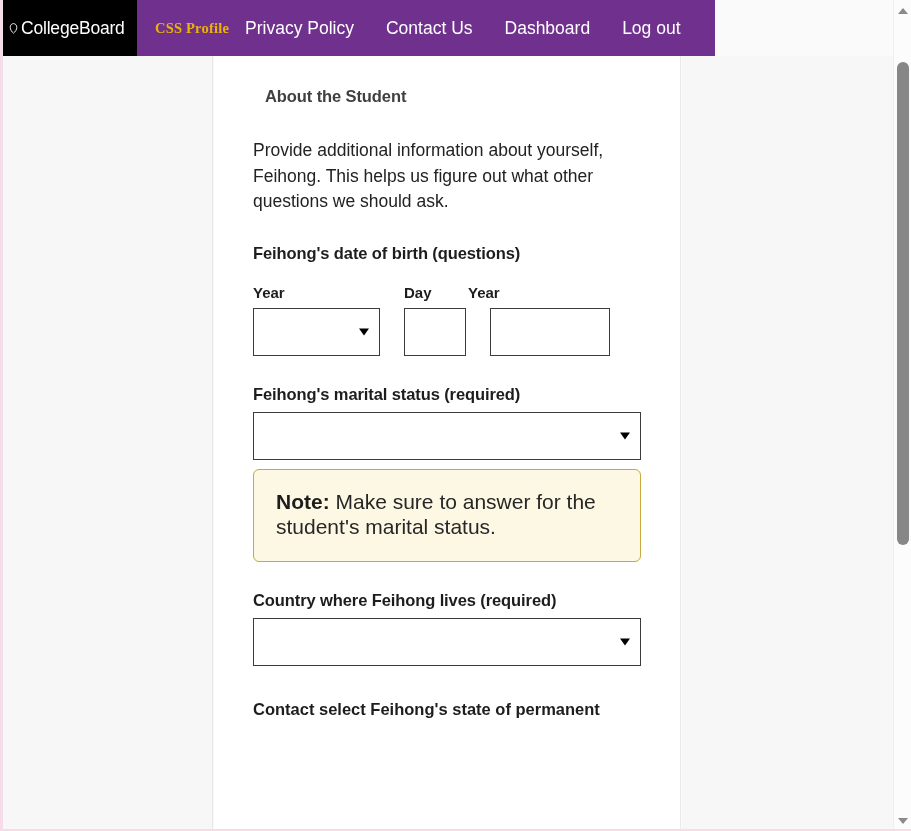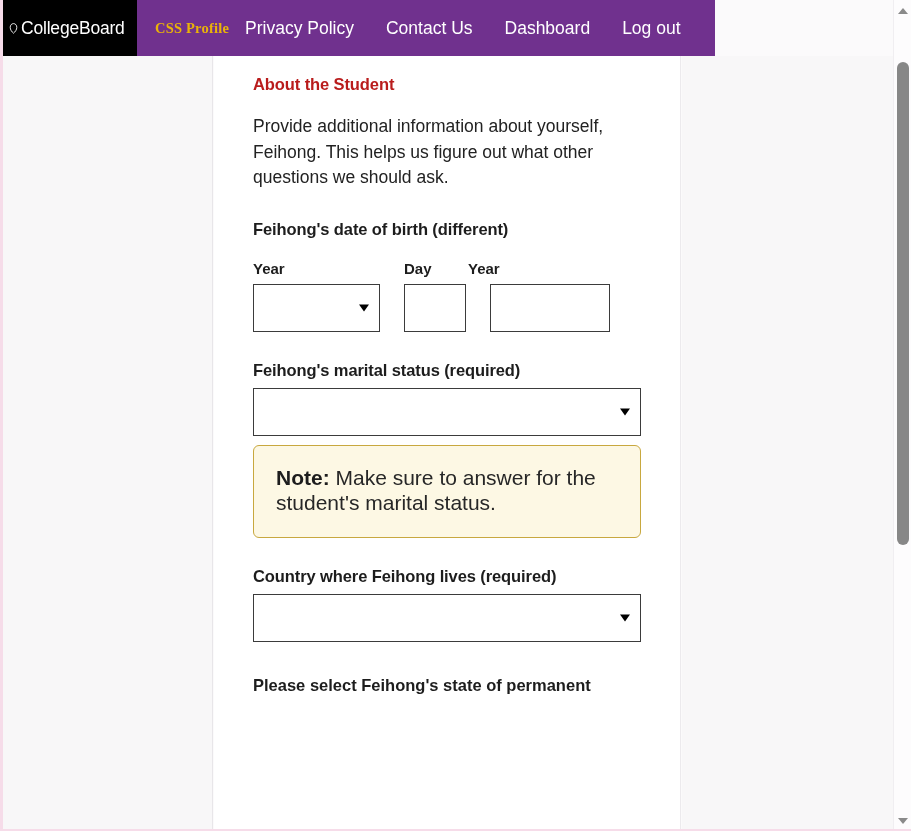"About the Student" h2.section-title { color: #b91c1c -> #404040; margin: 0 -> 12px }
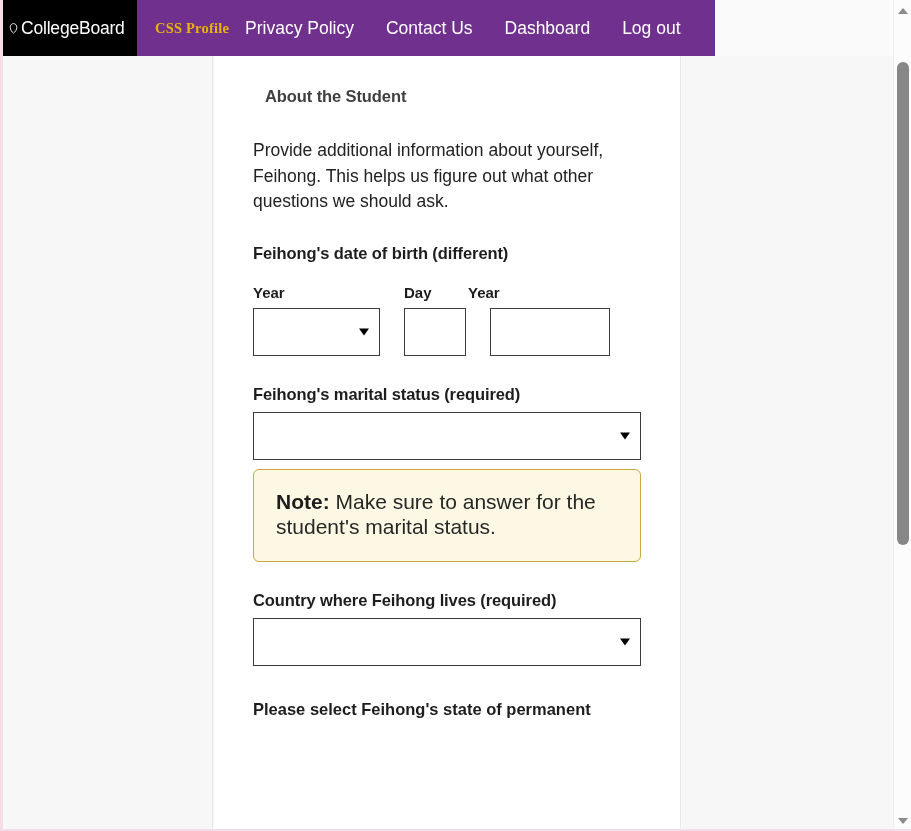"Feihong's date of birth (different)" div.field-label { text: different -> questions }
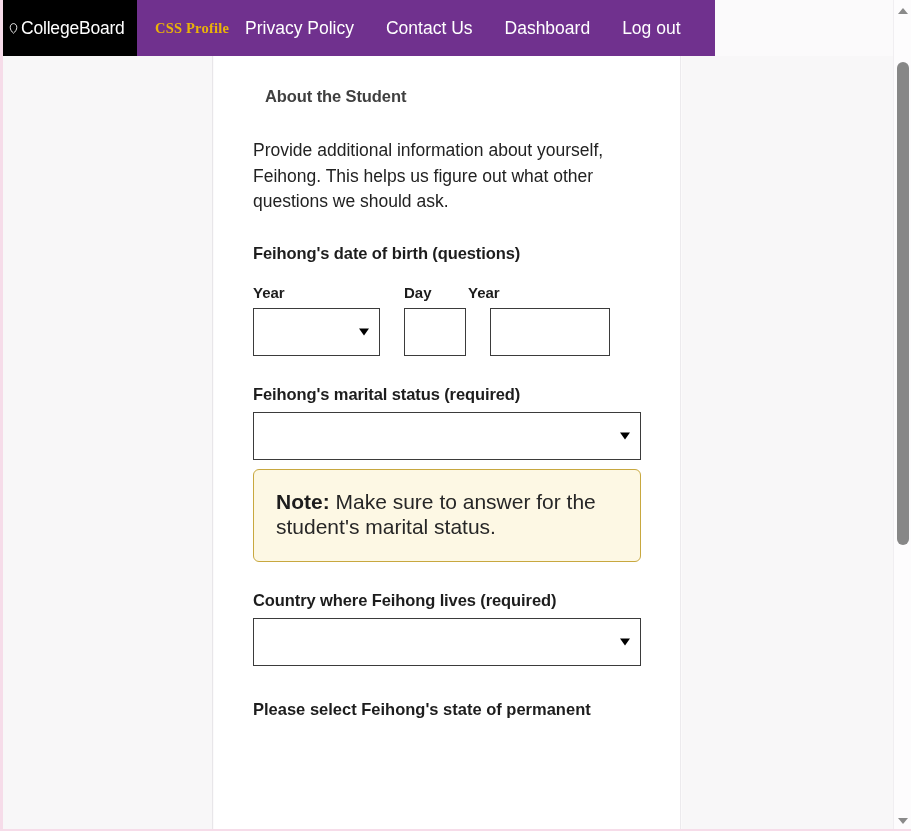"Please select Feihong's state of" div.bottom-label { text: Please -> Contact }
